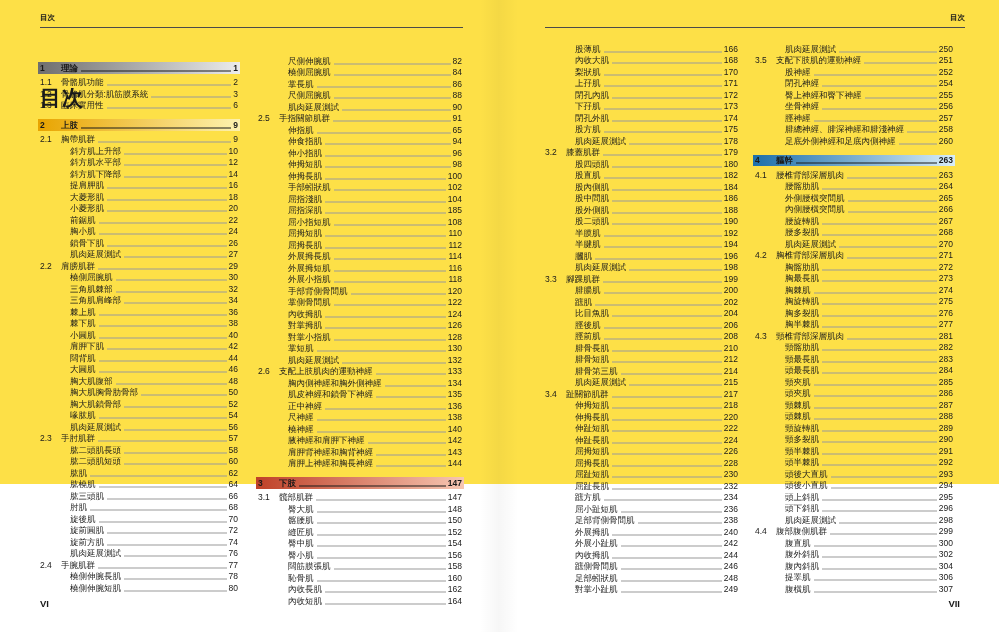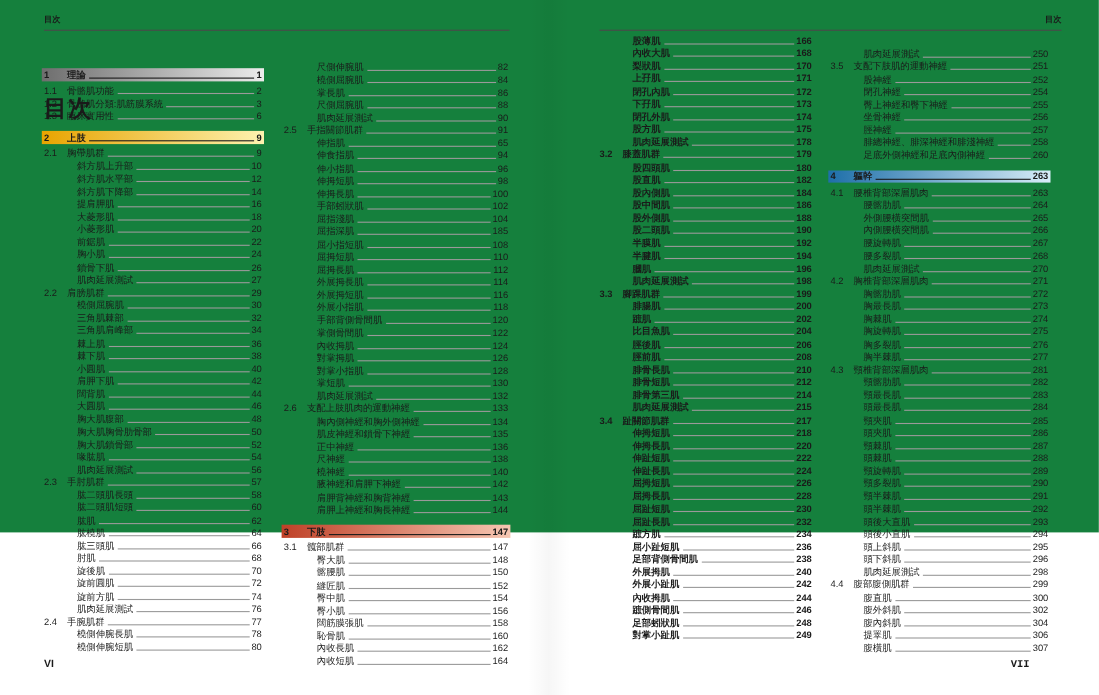"目次" .spread { background: #15803d -> #fde047 }
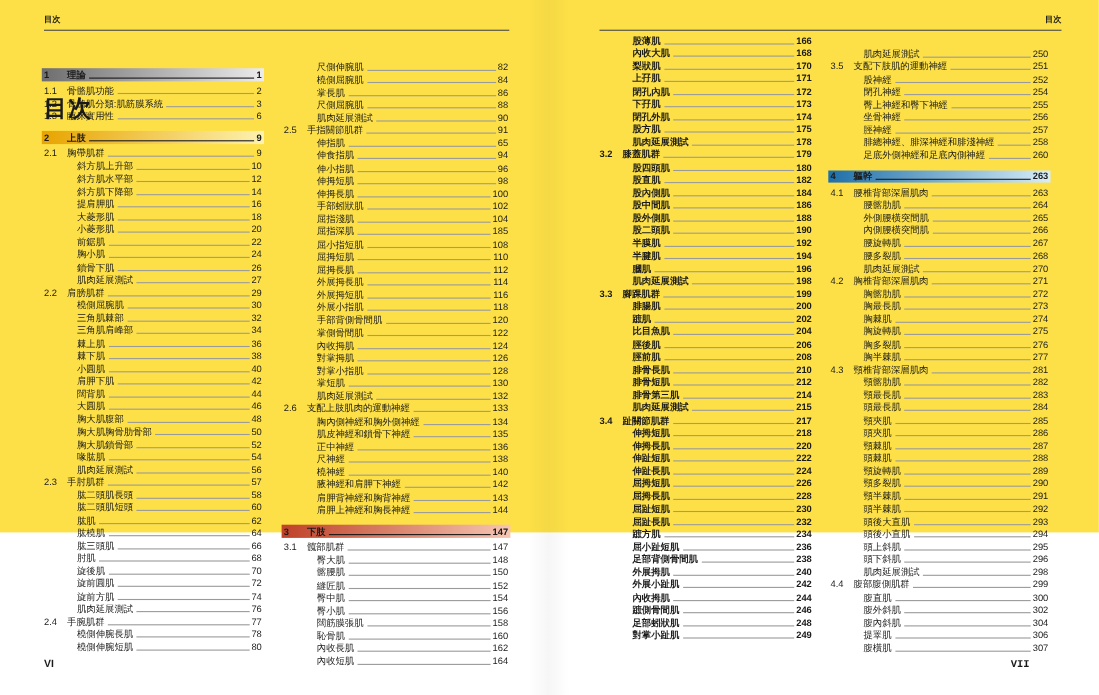"股薄肌" .col-r1 { font-weight: bold -> none; top: 30px -> 42px }
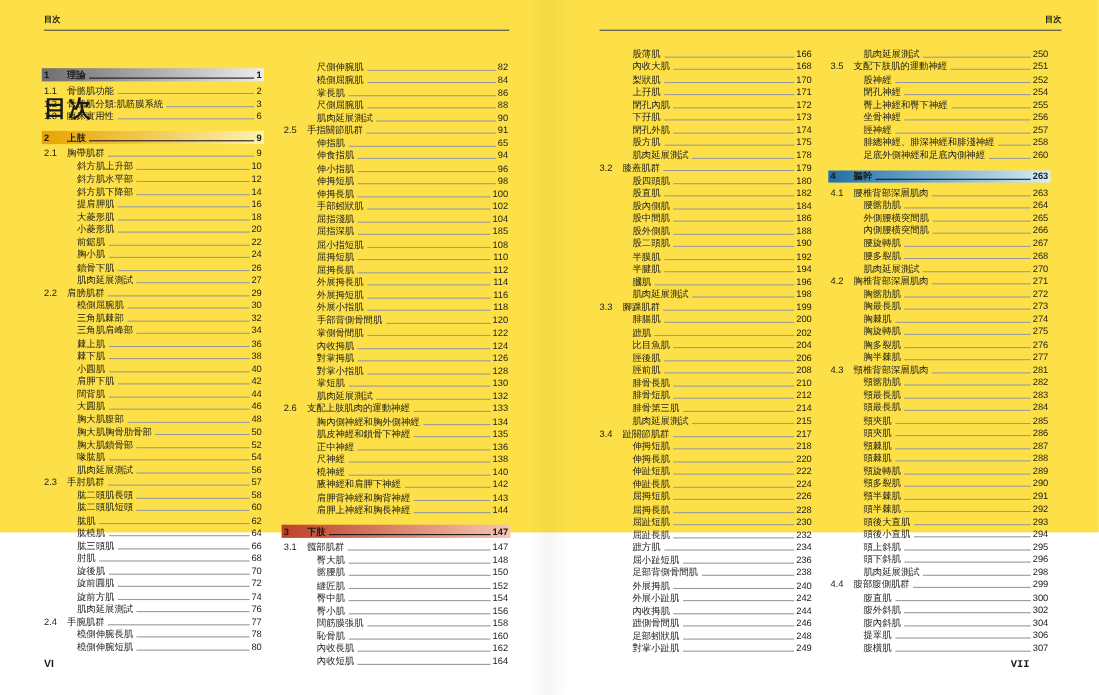"VII" .footer.right { font-family: Liberation Mono, monospace -> none; left: 516px -> 540px }
